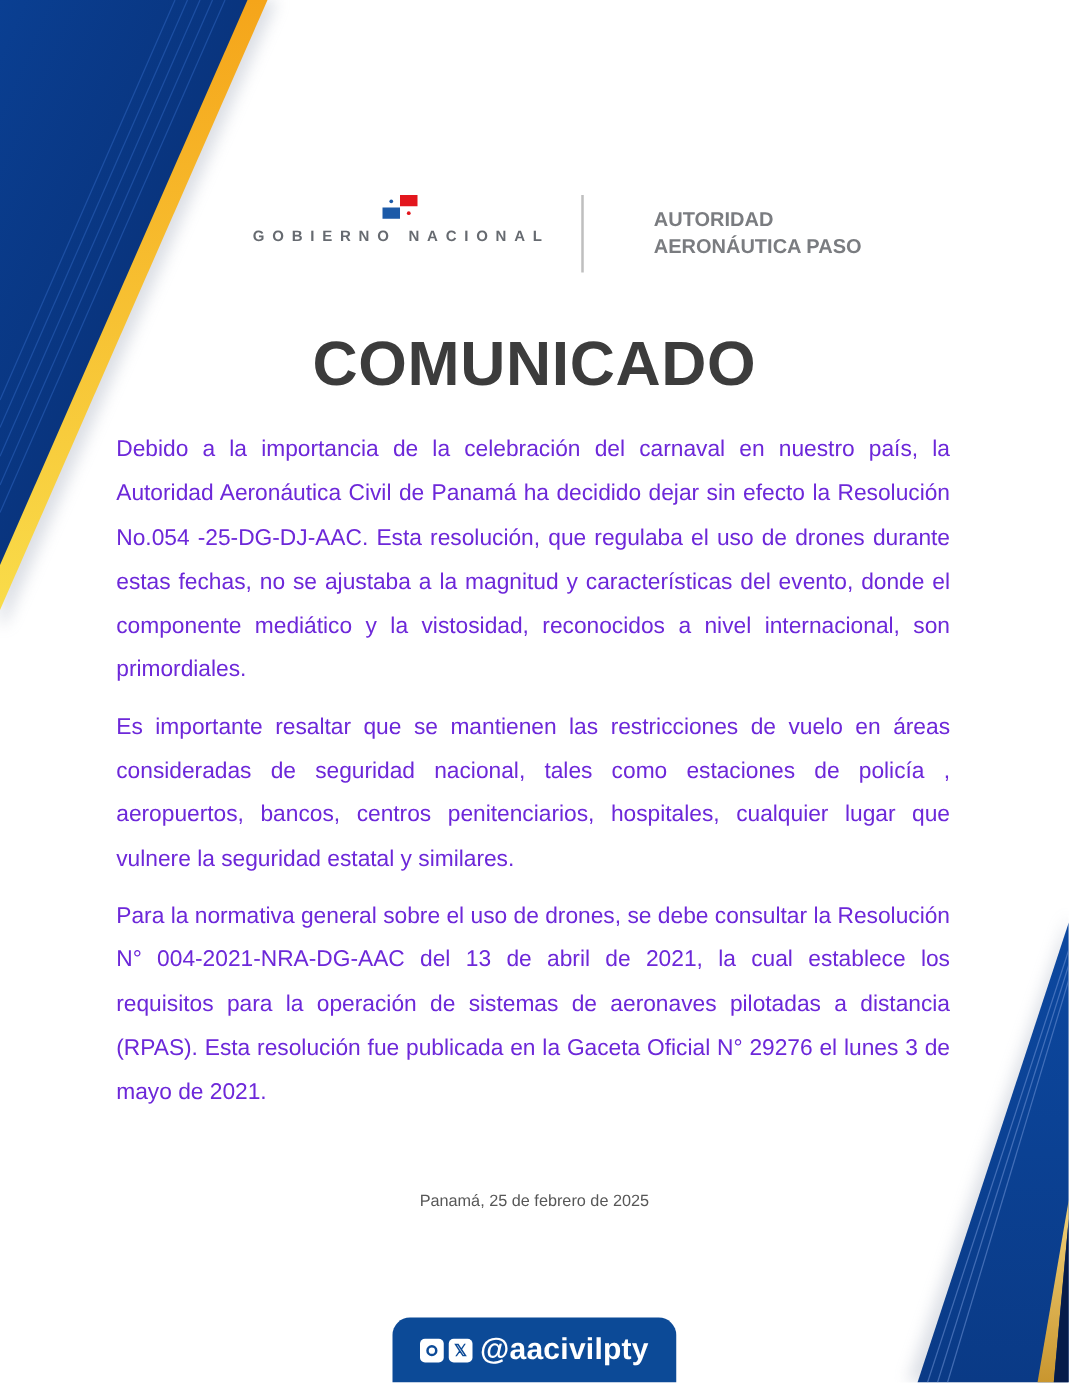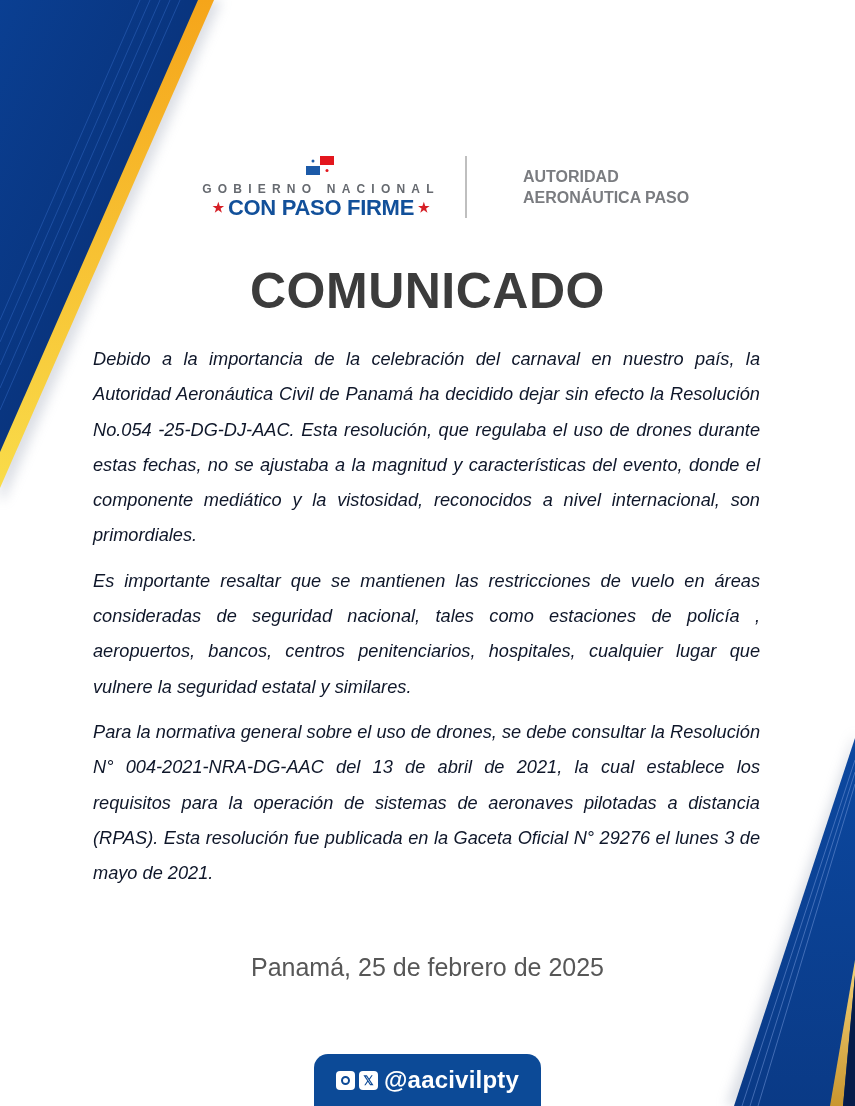"★ CON PASO FIRME ★" div.gov-bottom { html: <div> <span>★</span><span>CON PASO FIRME</span><span>★</span> </div> -> none }
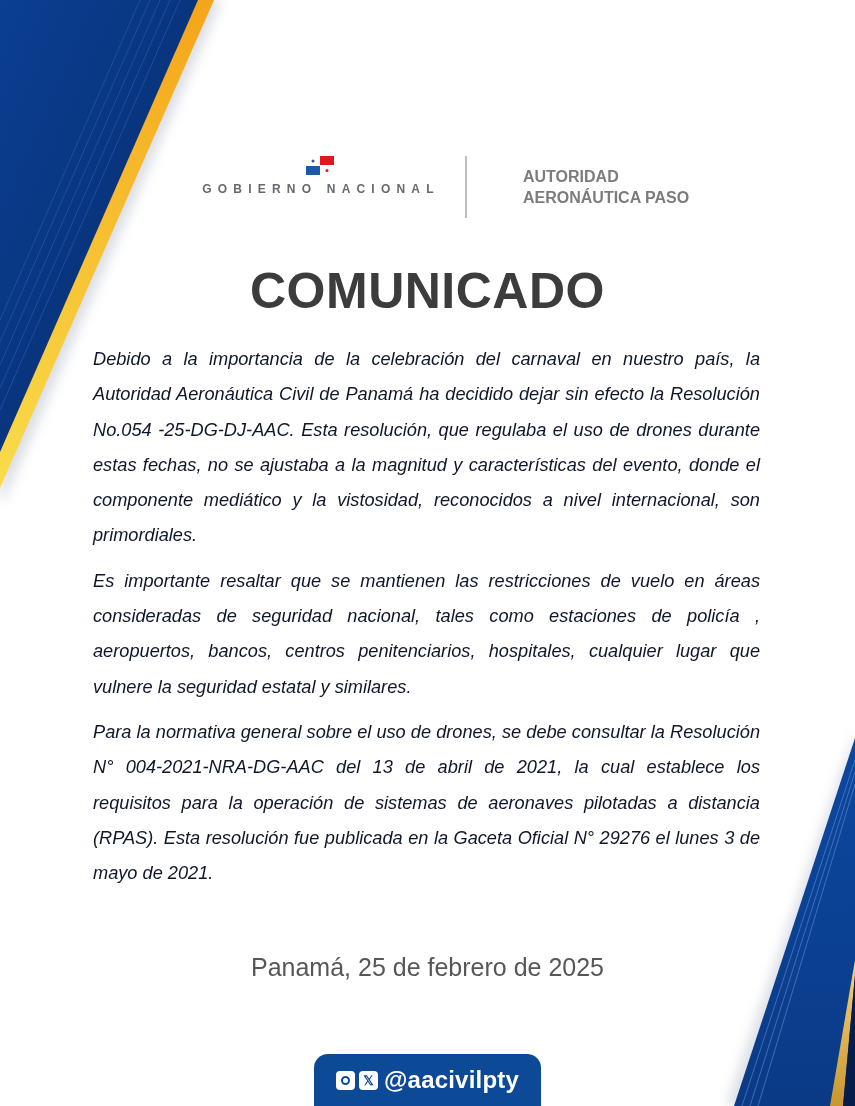"Debido a la importancia de" .body-text { color: #0f172a -> #6d28d9; font-style: italic -> none }
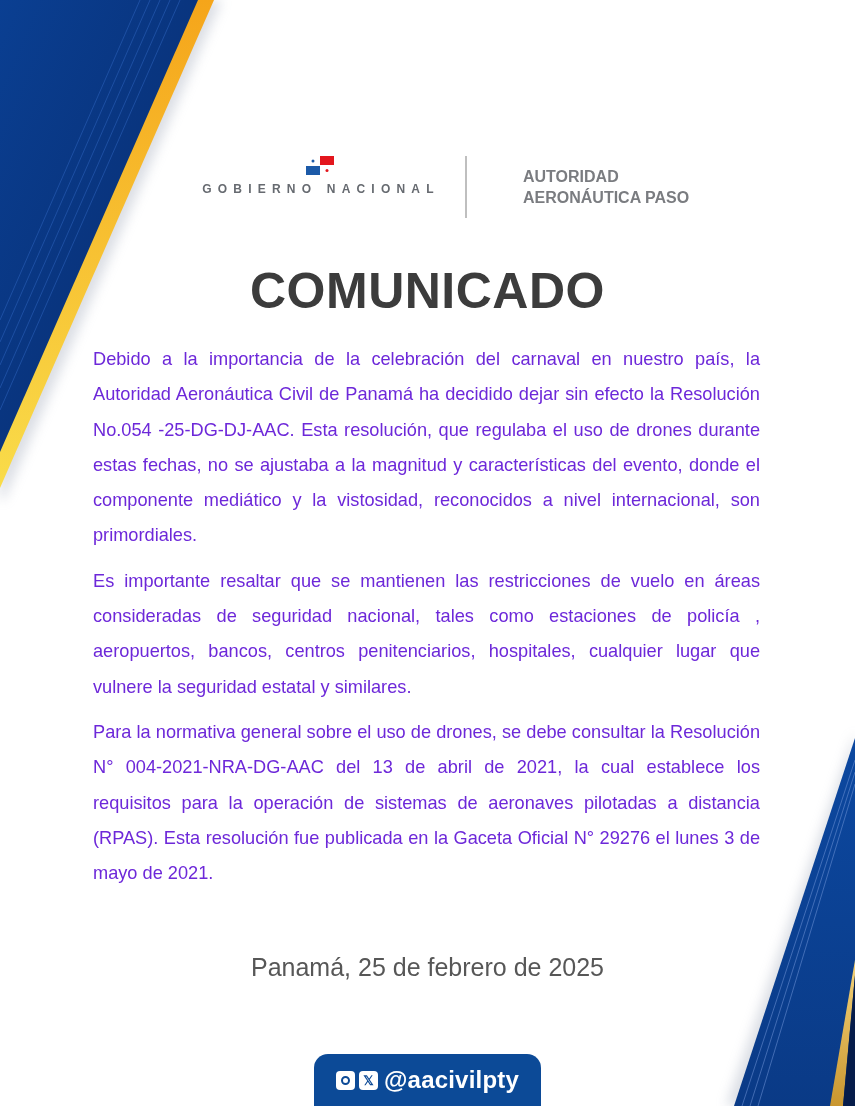"Panamá, 25 de febrero de" .date { font-size: 25px -> 13px }
